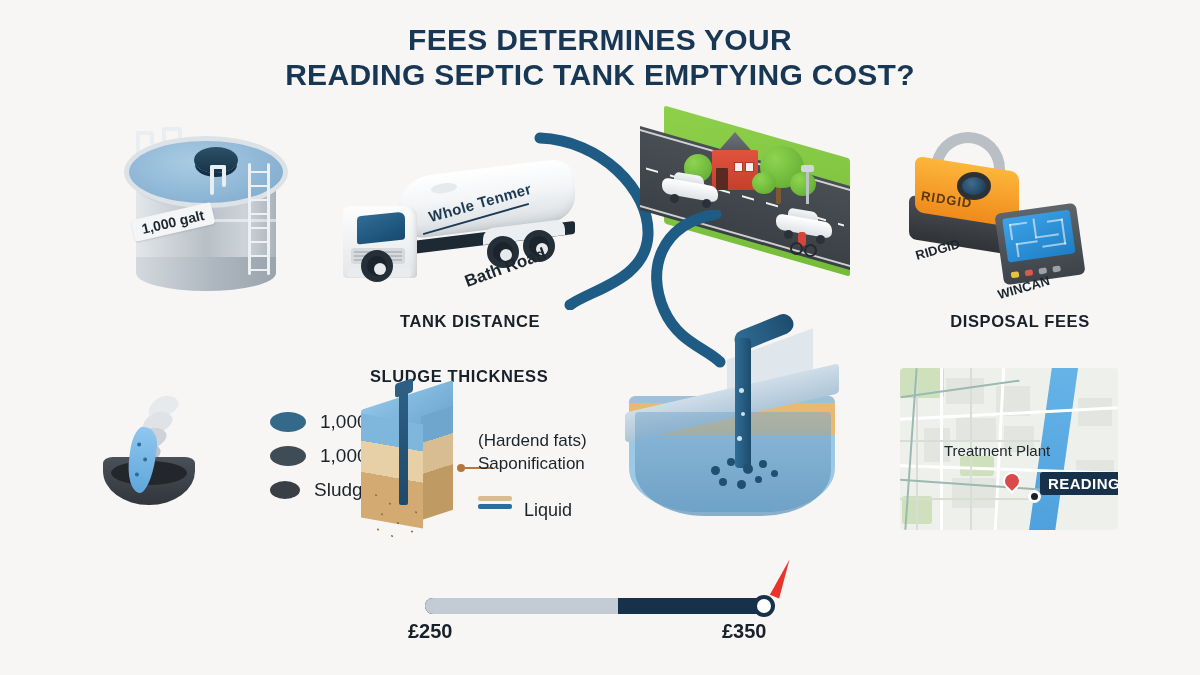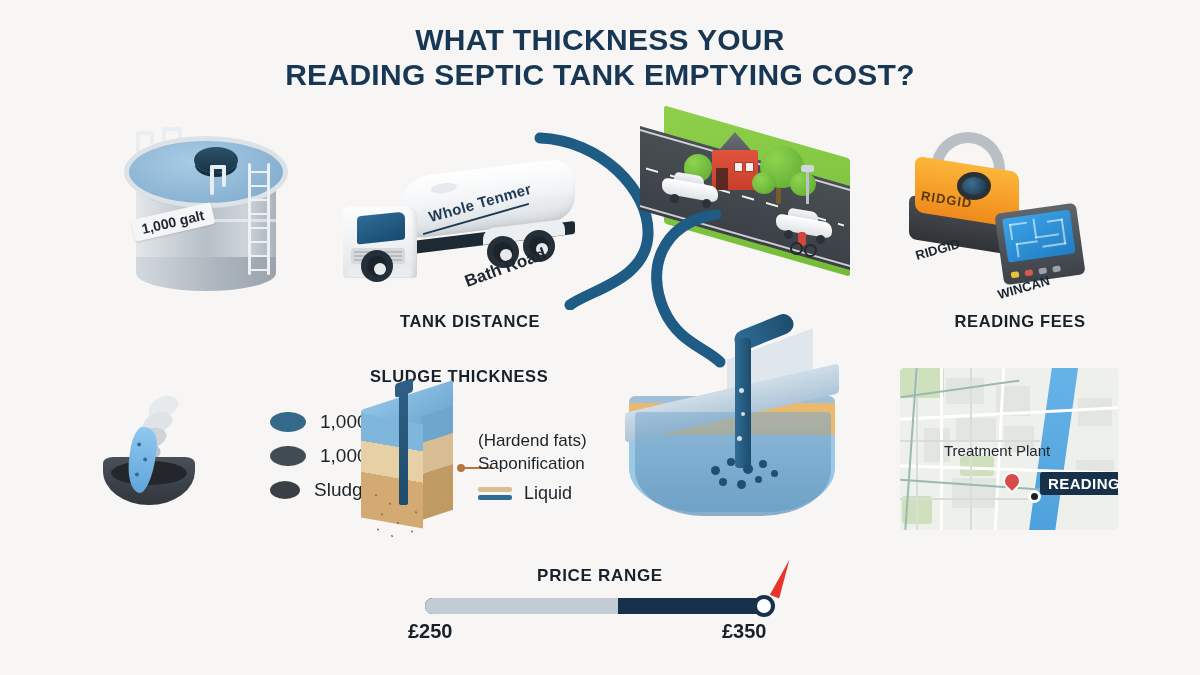"WHAT THICKNESS YOUR" span { text: WHAT THICKNESS -> FEES DETERMINES }
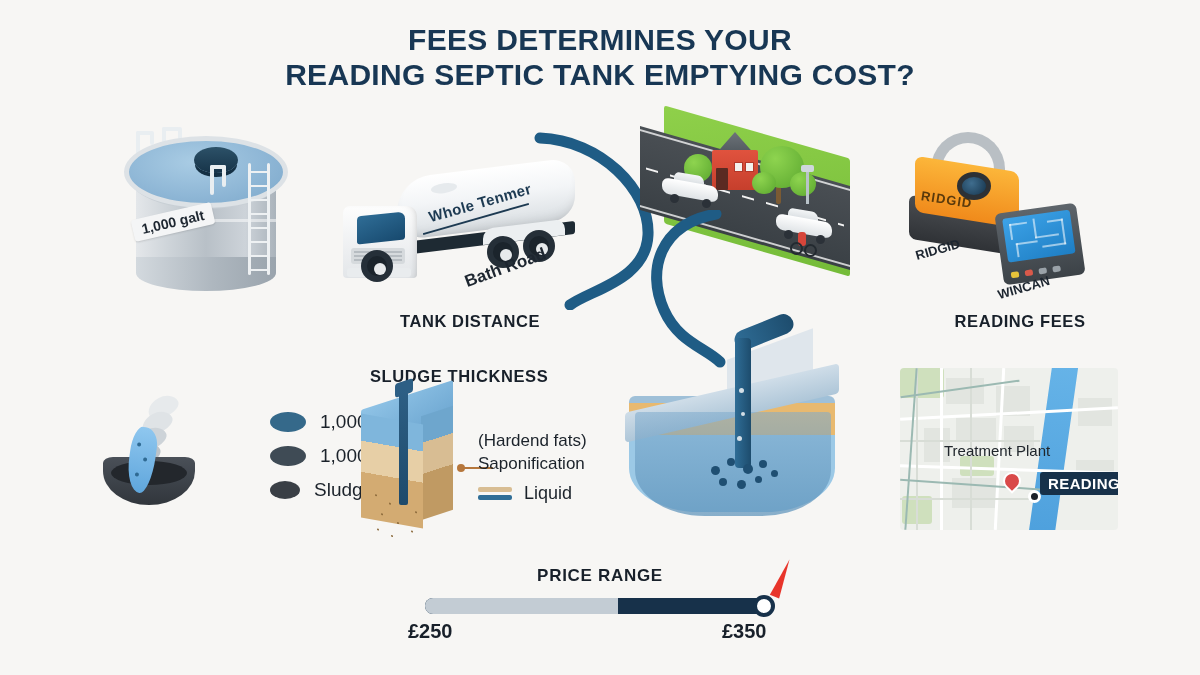"READING FEES" div.caption { text: READING -> DISPOSAL }
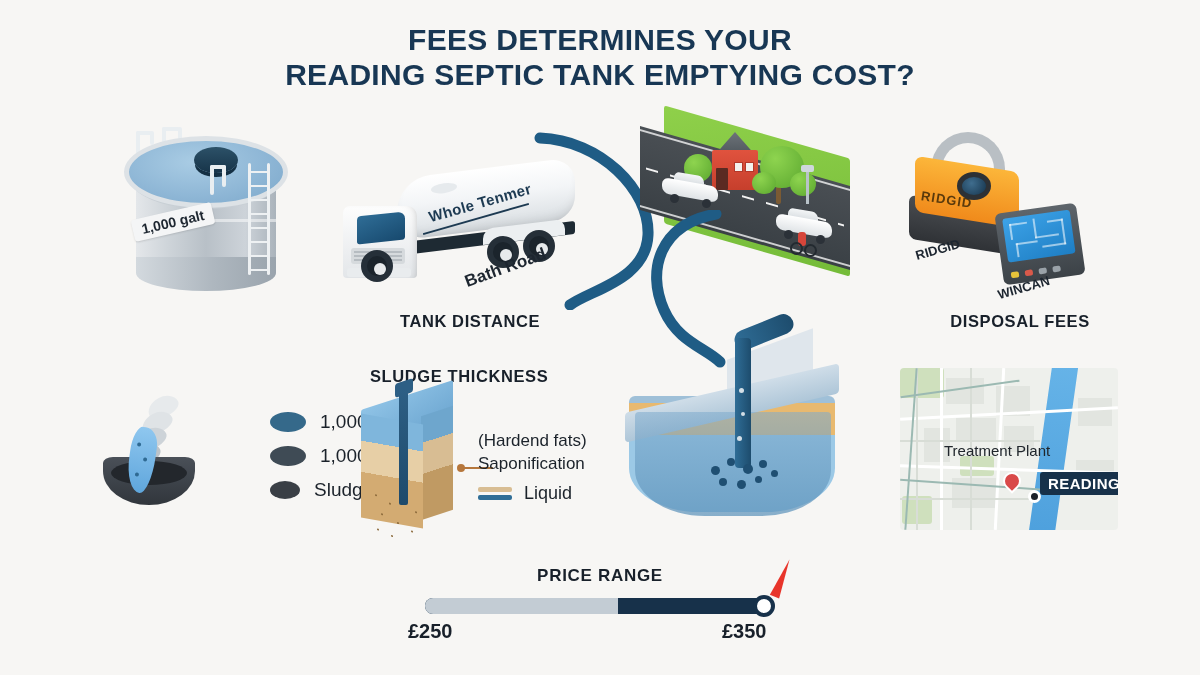"Liquid" .sl-liq span { margin-top: none -> 17px }
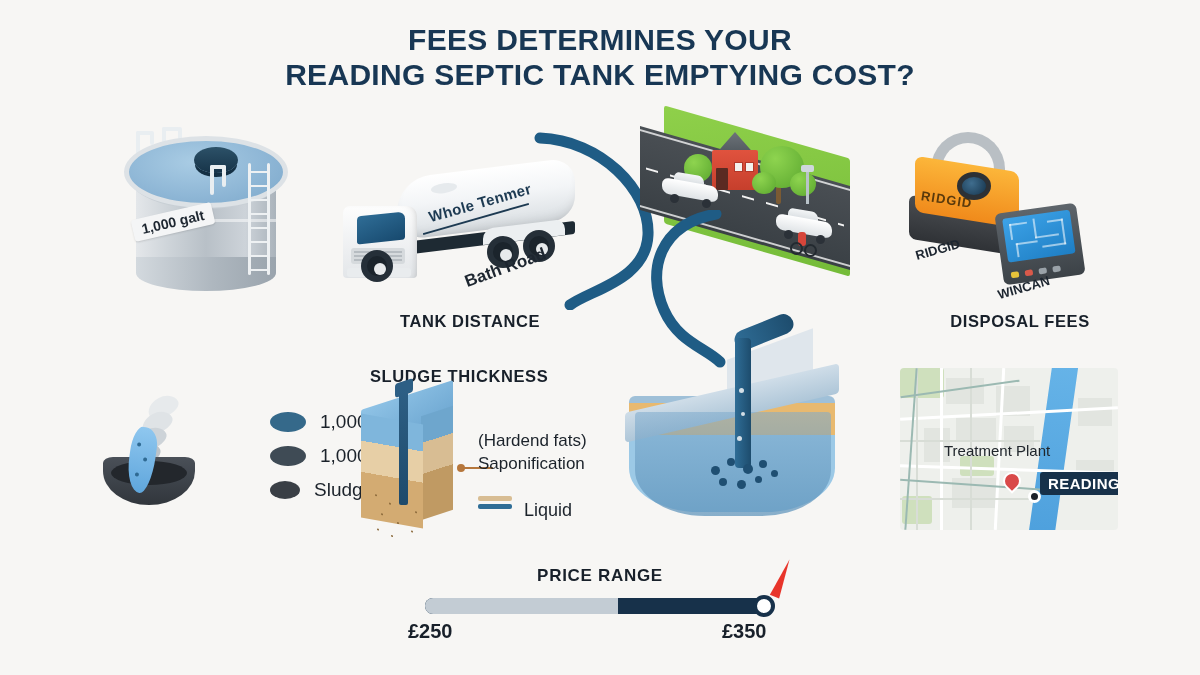"PRICE RANGE" div.price-title { html: <div>PRICE RANGE</div> -> none }
